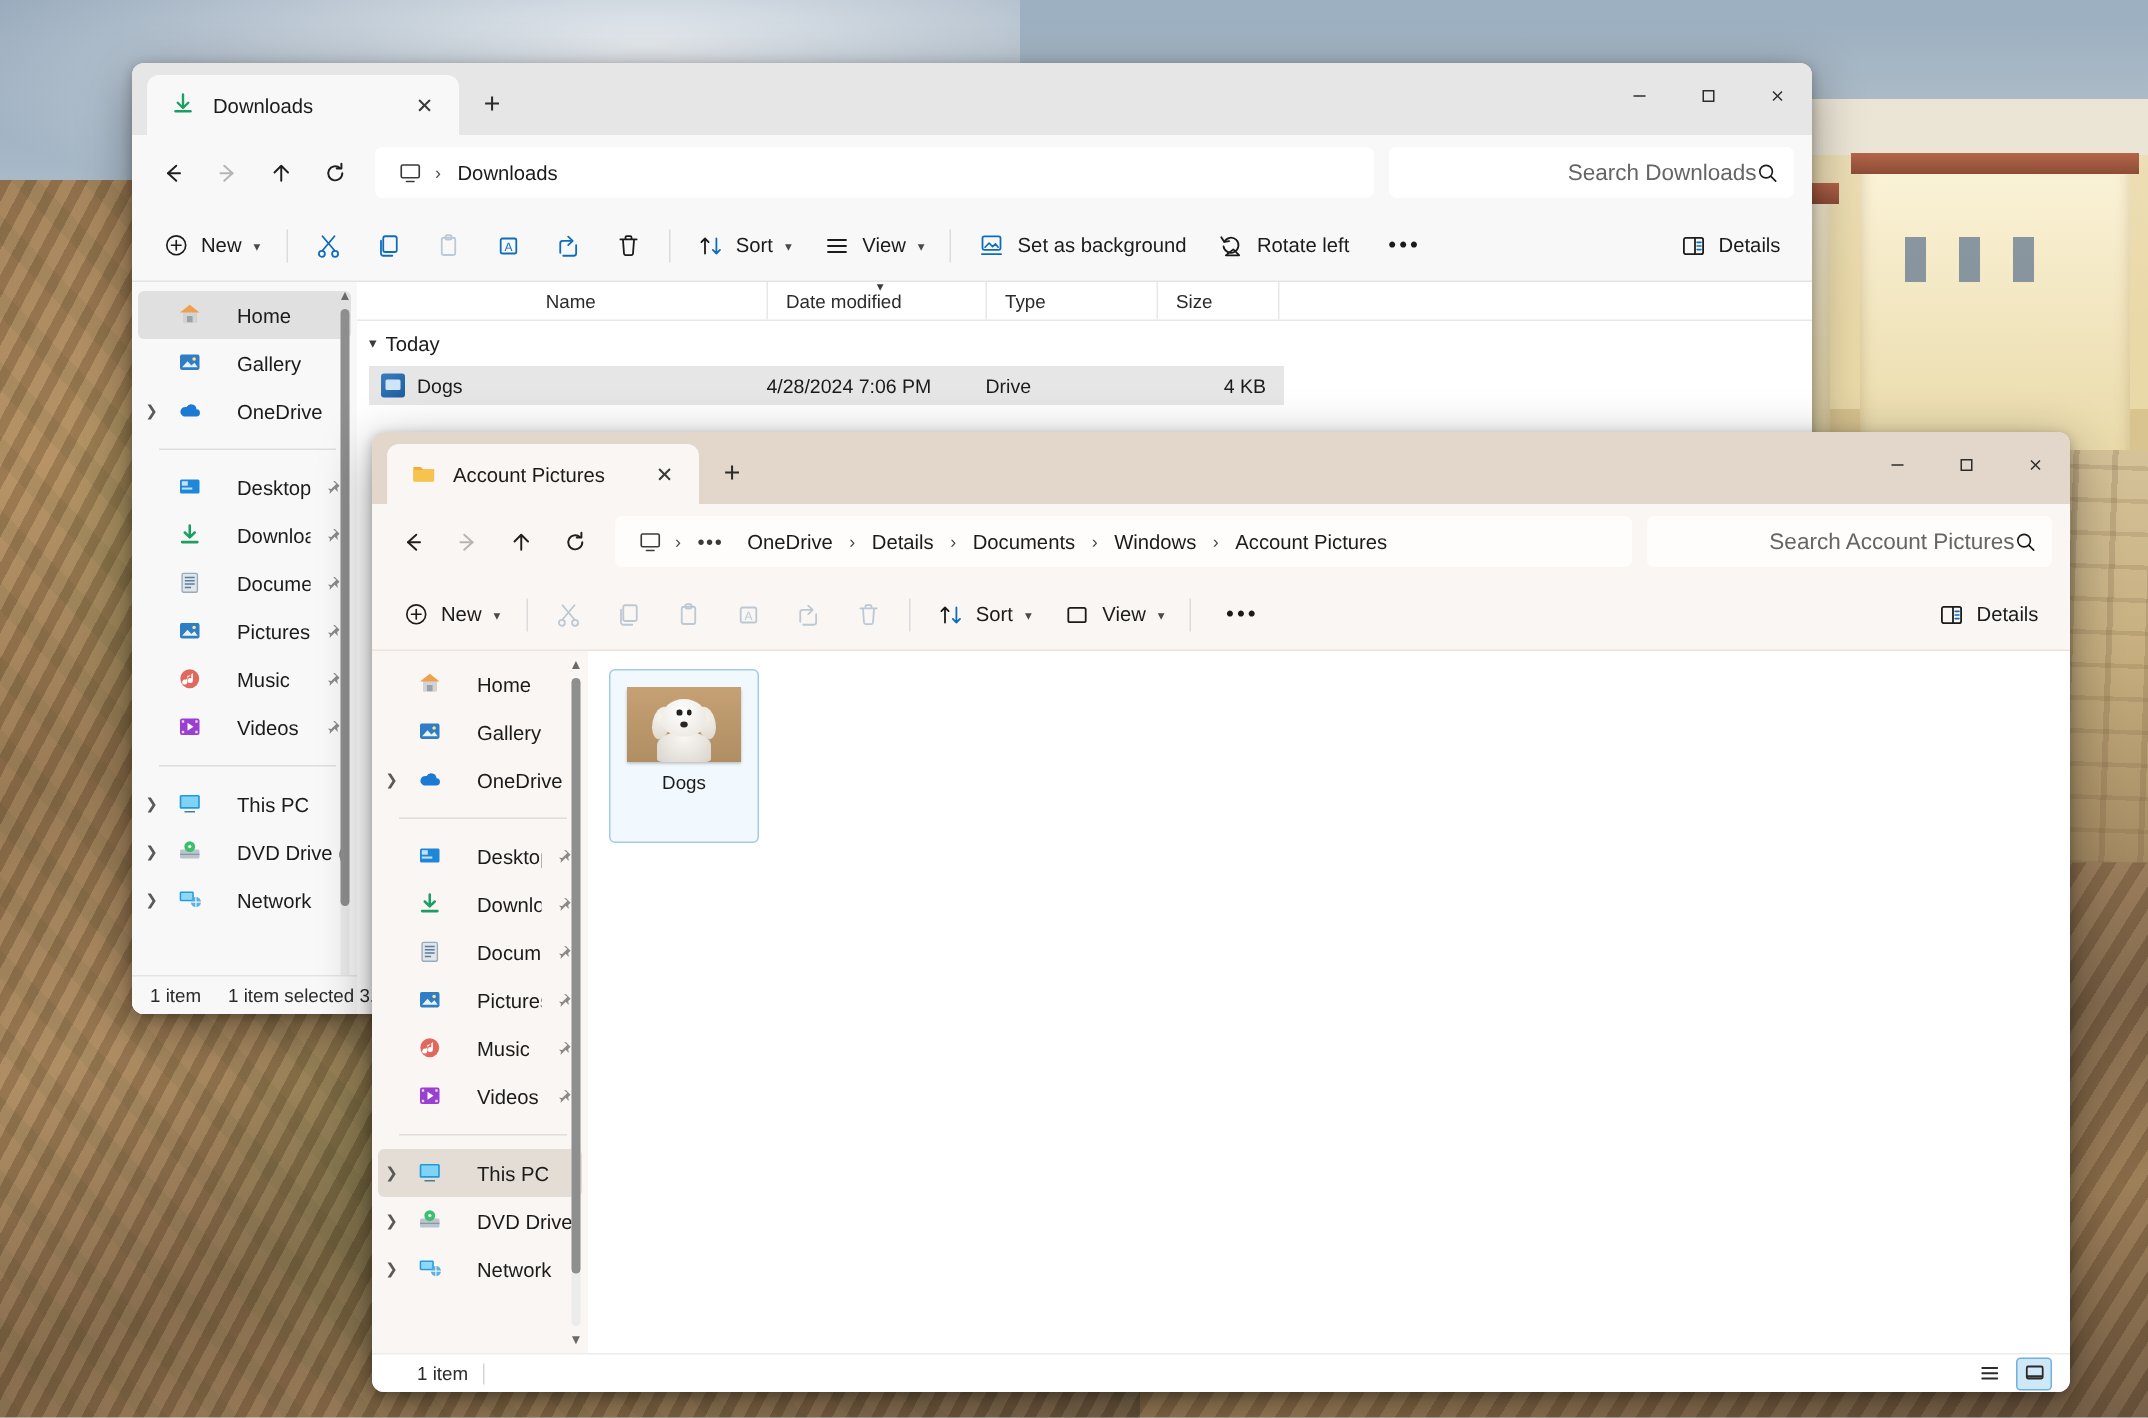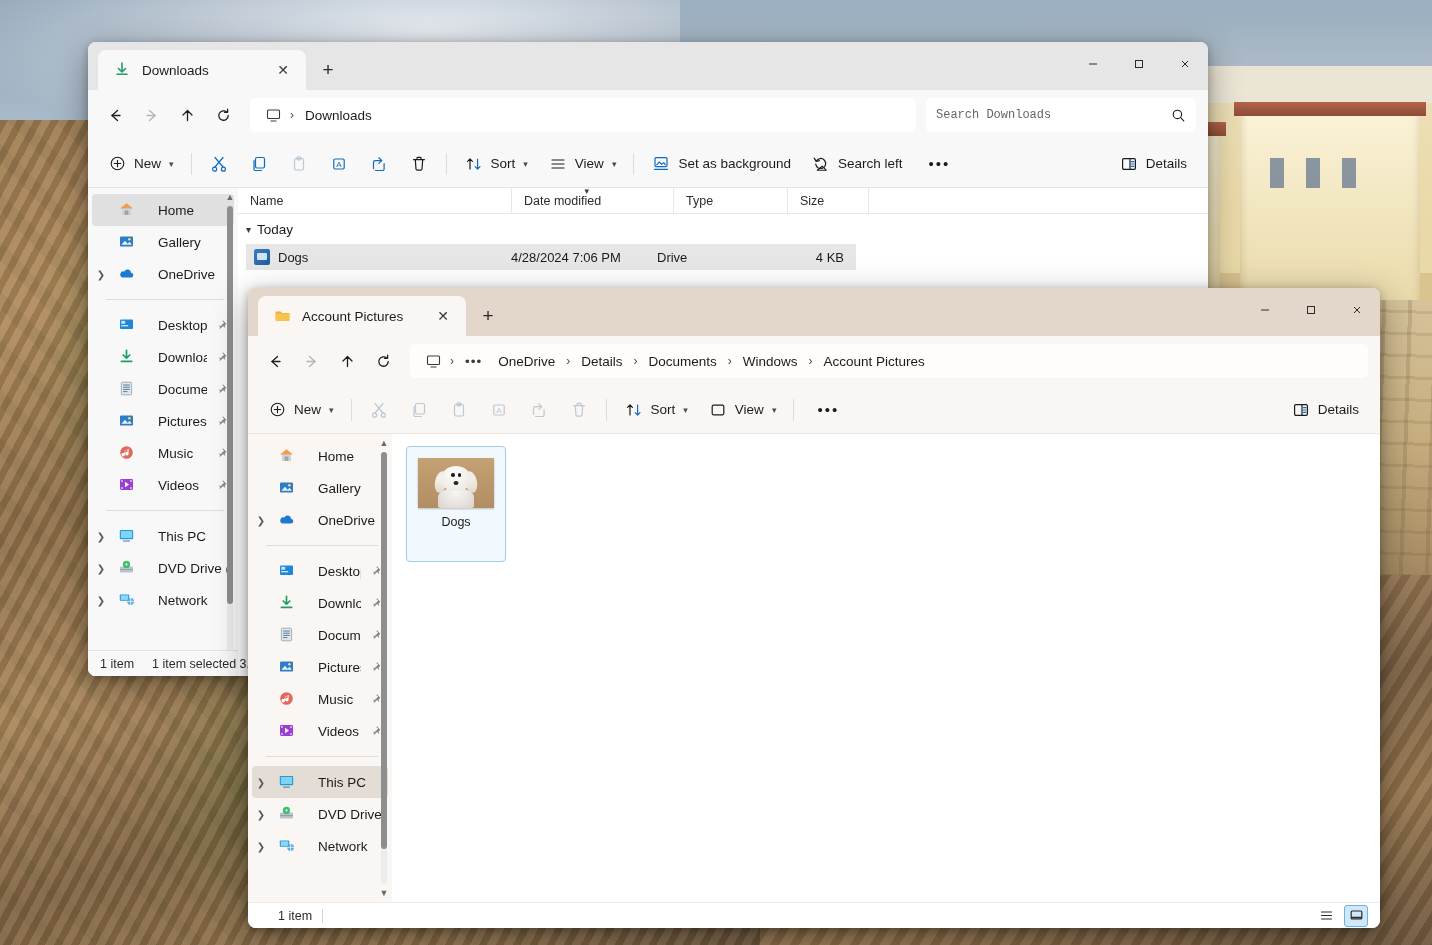"Search Downloads" .searchbox input { font-family: Liberation Mono, monospace -> Liberation Sans, sans-serif; font-size: 12px -> 15px; text-align: none -> right }
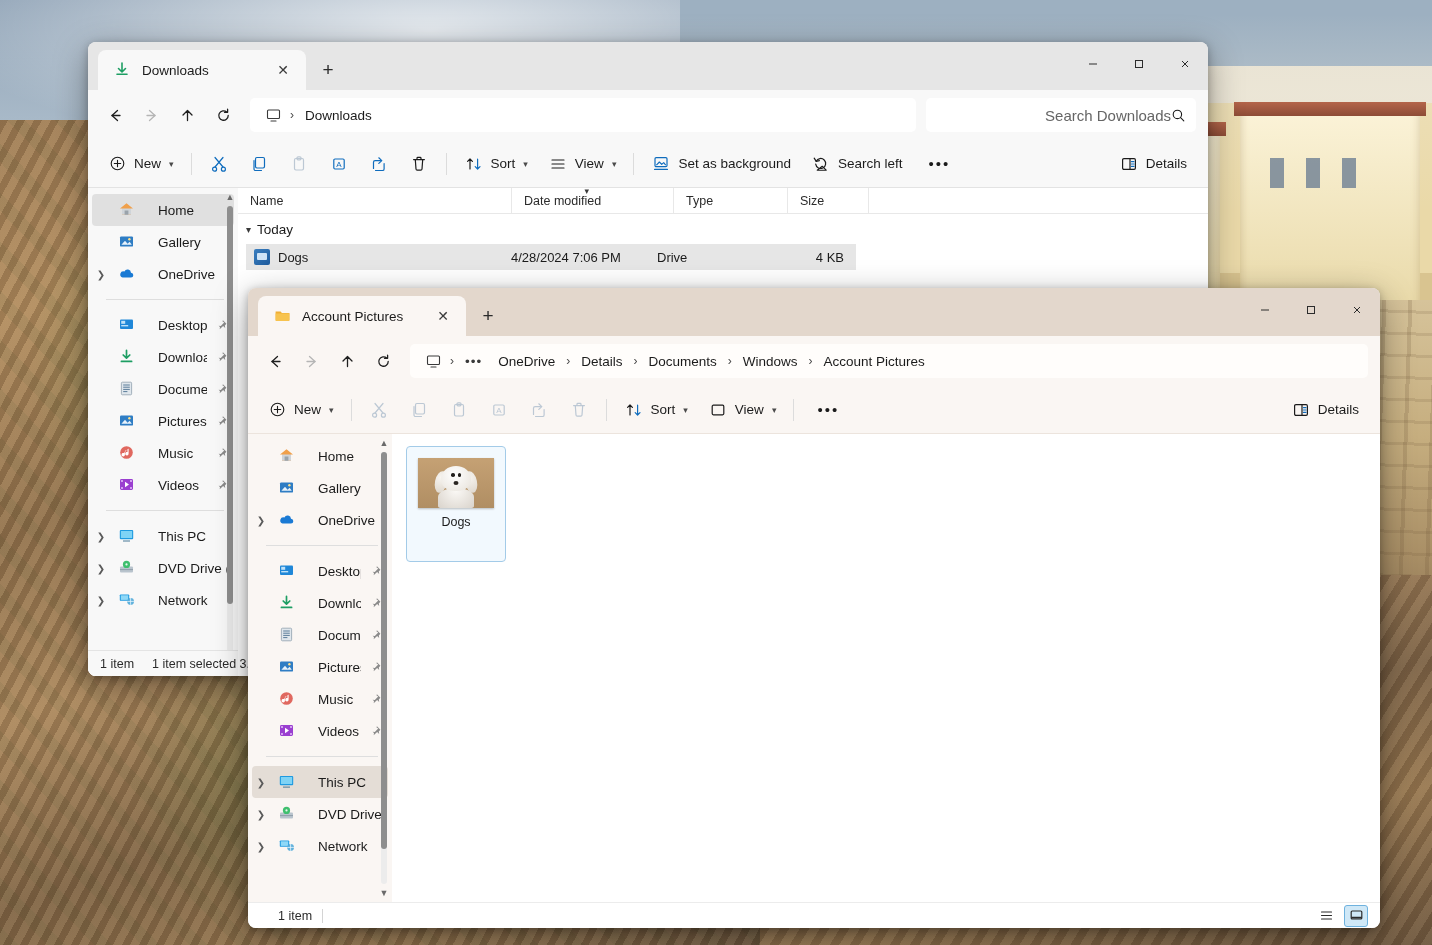"Search left" span { text: Search -> Rotate }
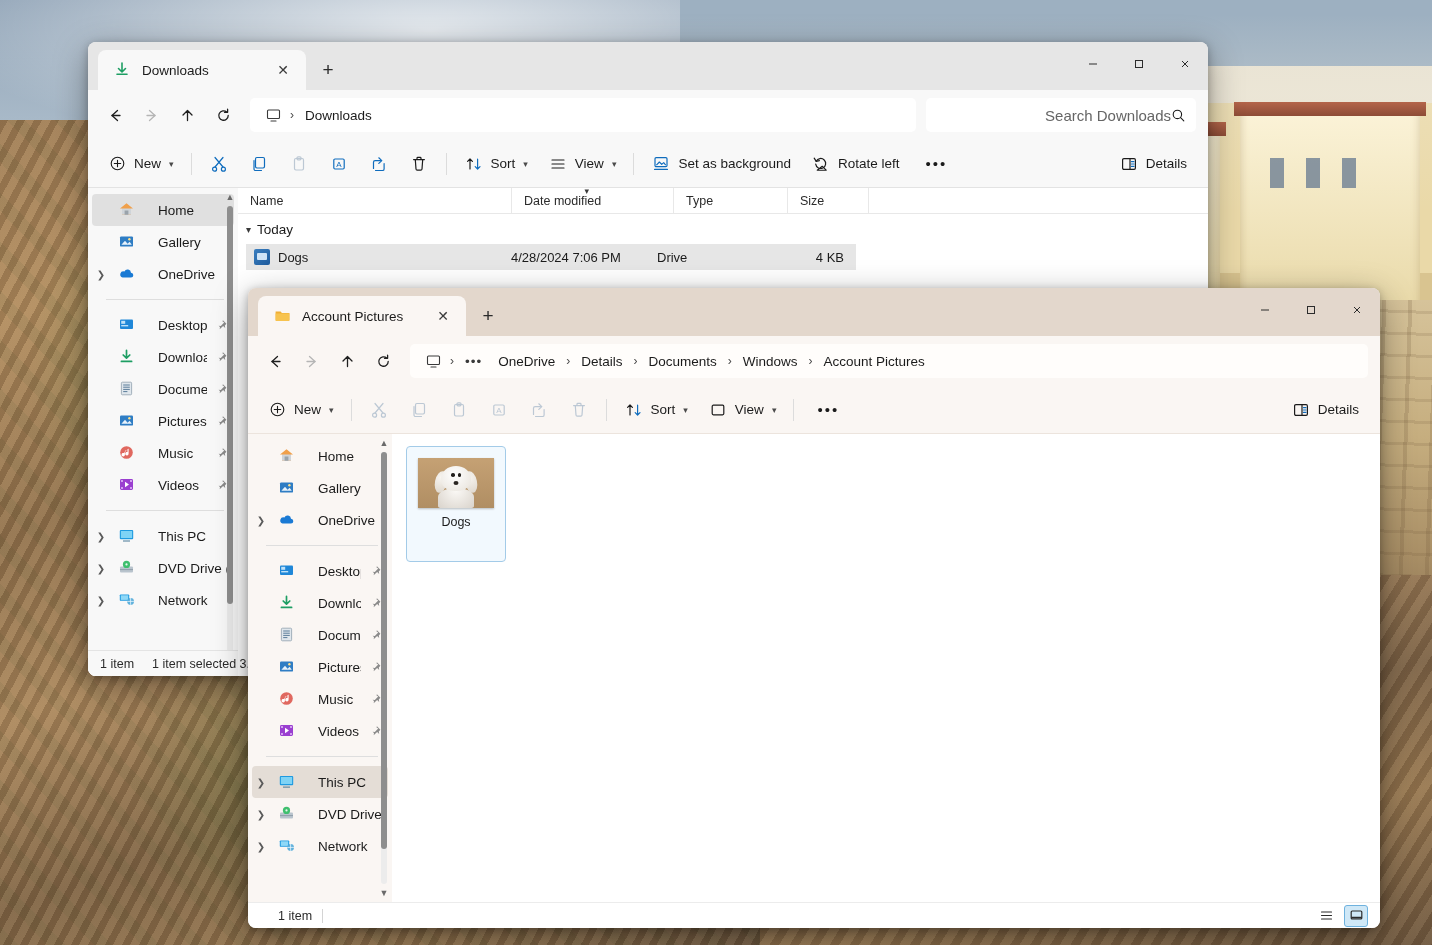"Name" .col:first-child { justify-content: none -> center }
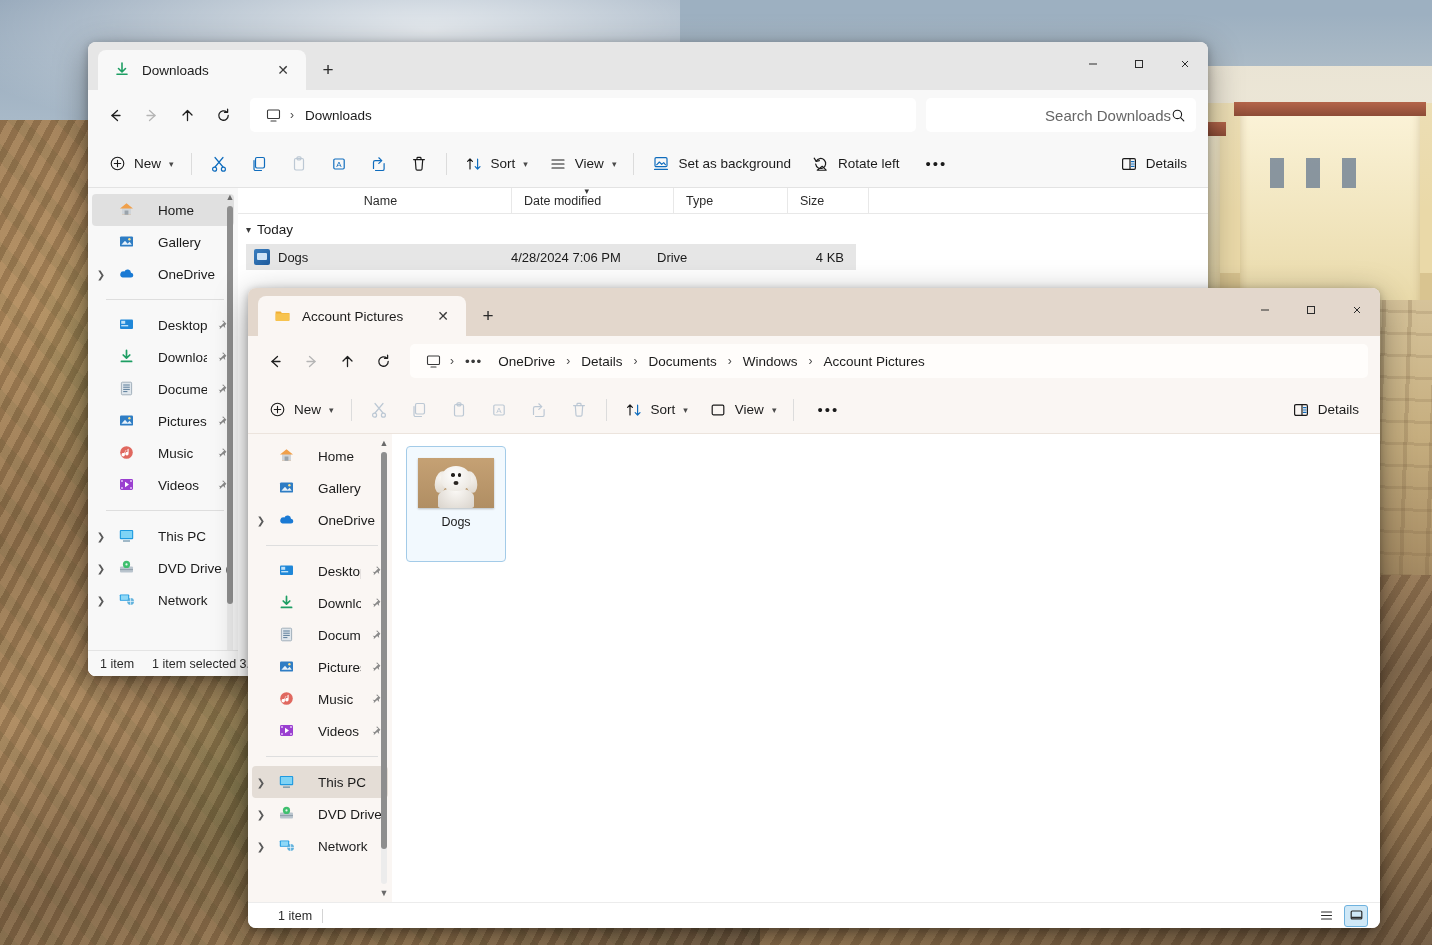"Type" div.col { margin-left: 16px -> none }
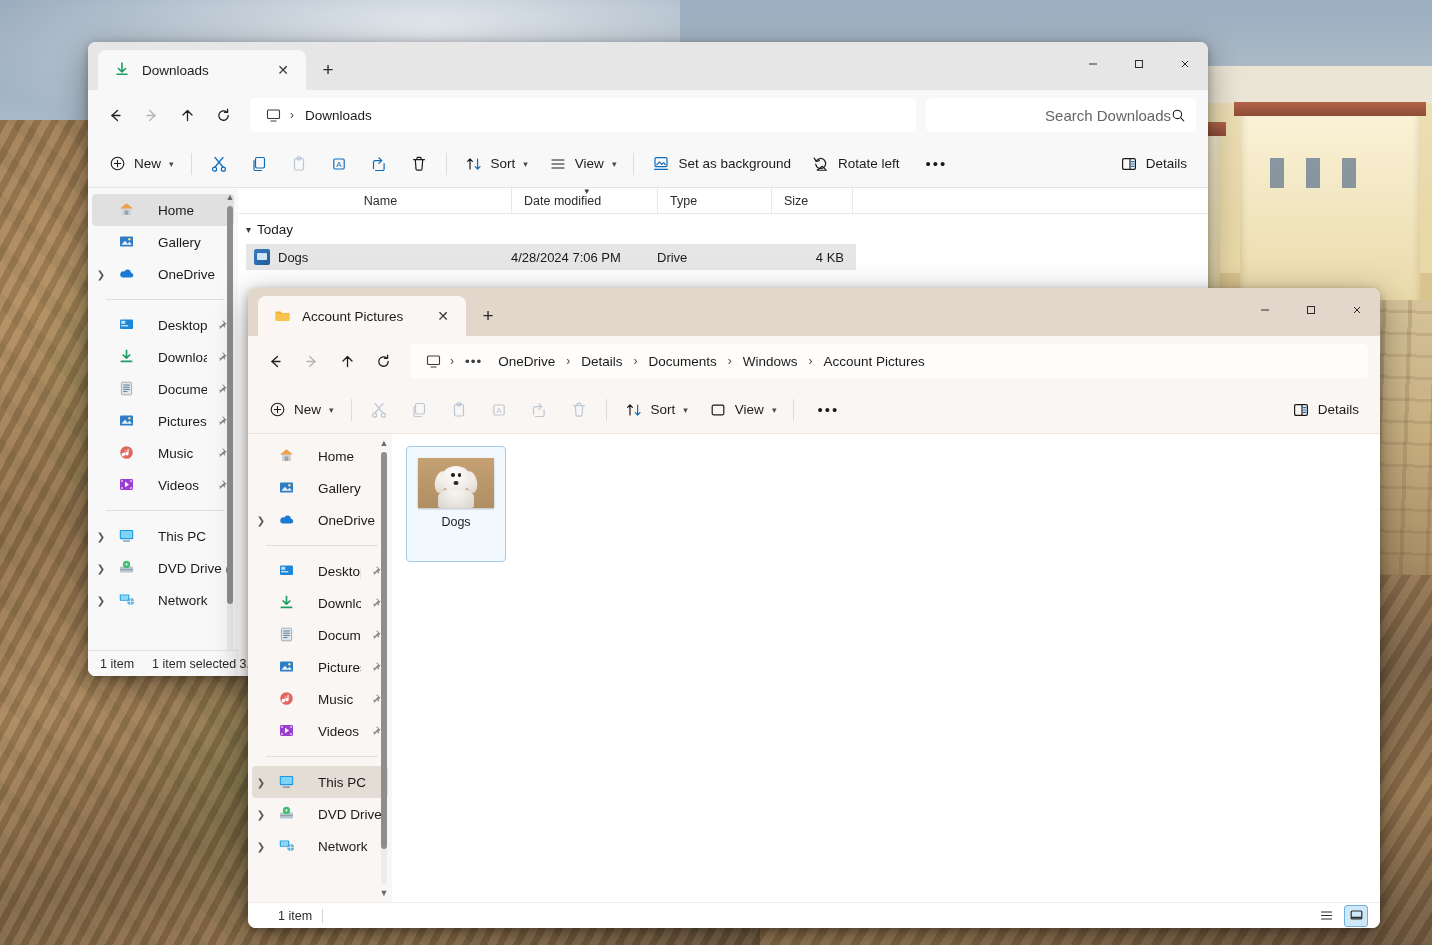"Search Account Pictures" div.searchbox { html: none -> <div> <input> <span> <svg> <circle></circle> <path></path> </svg> </span> </div> }
